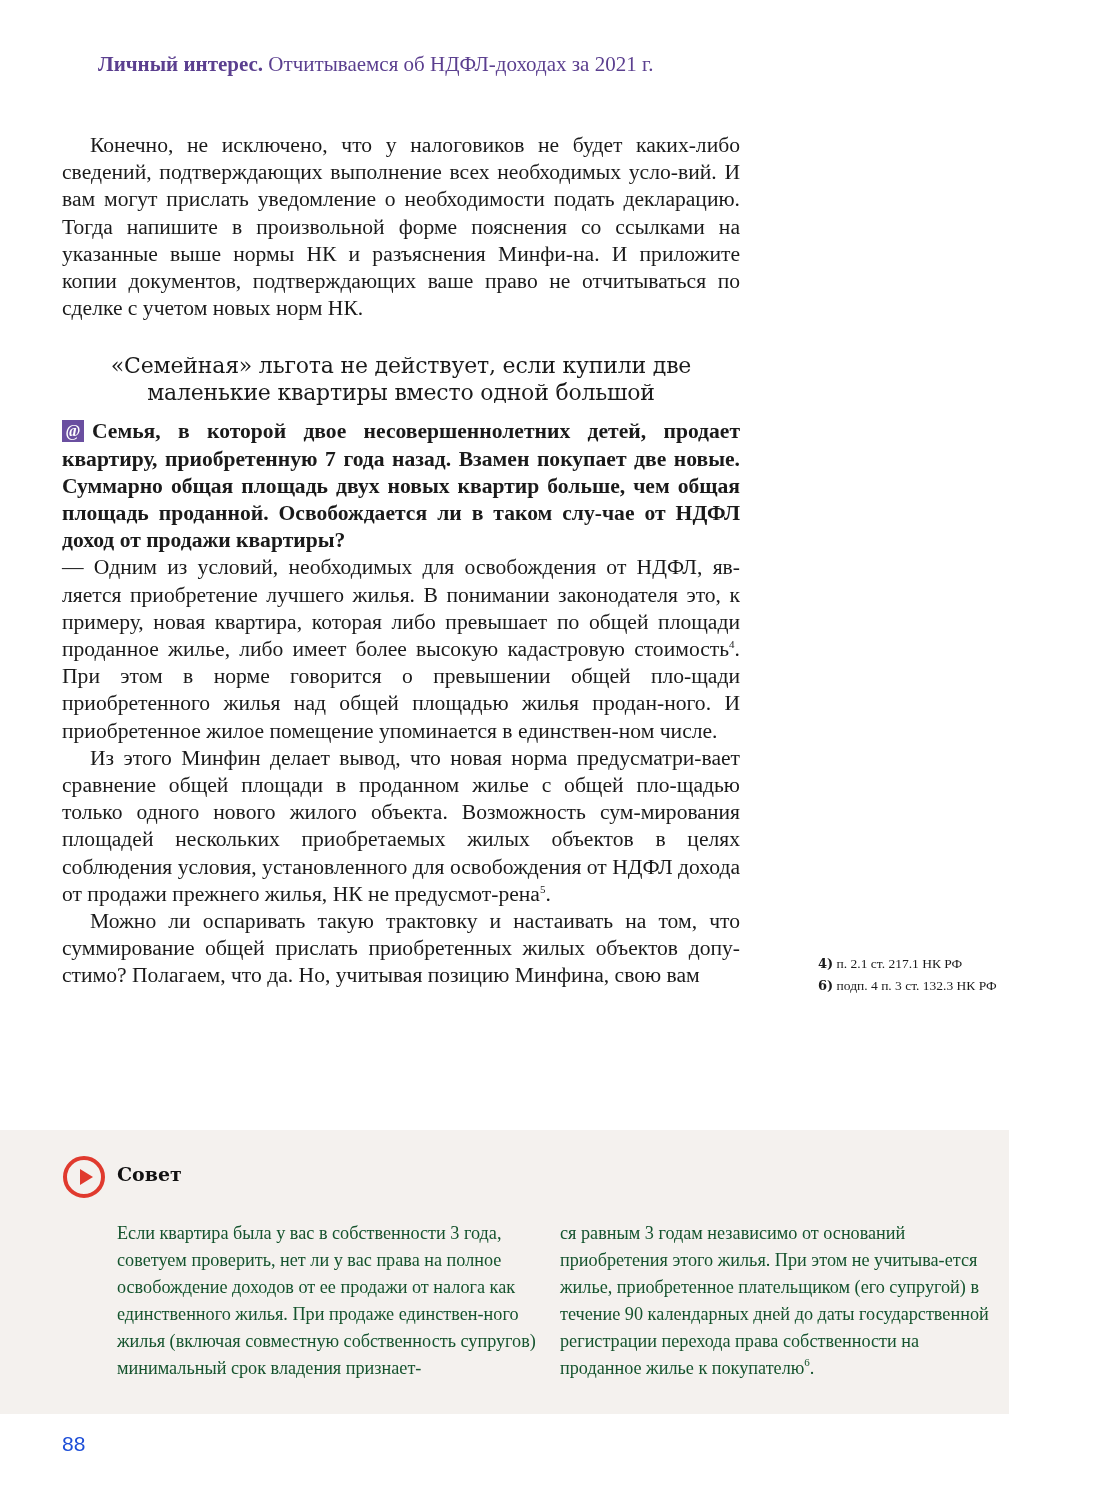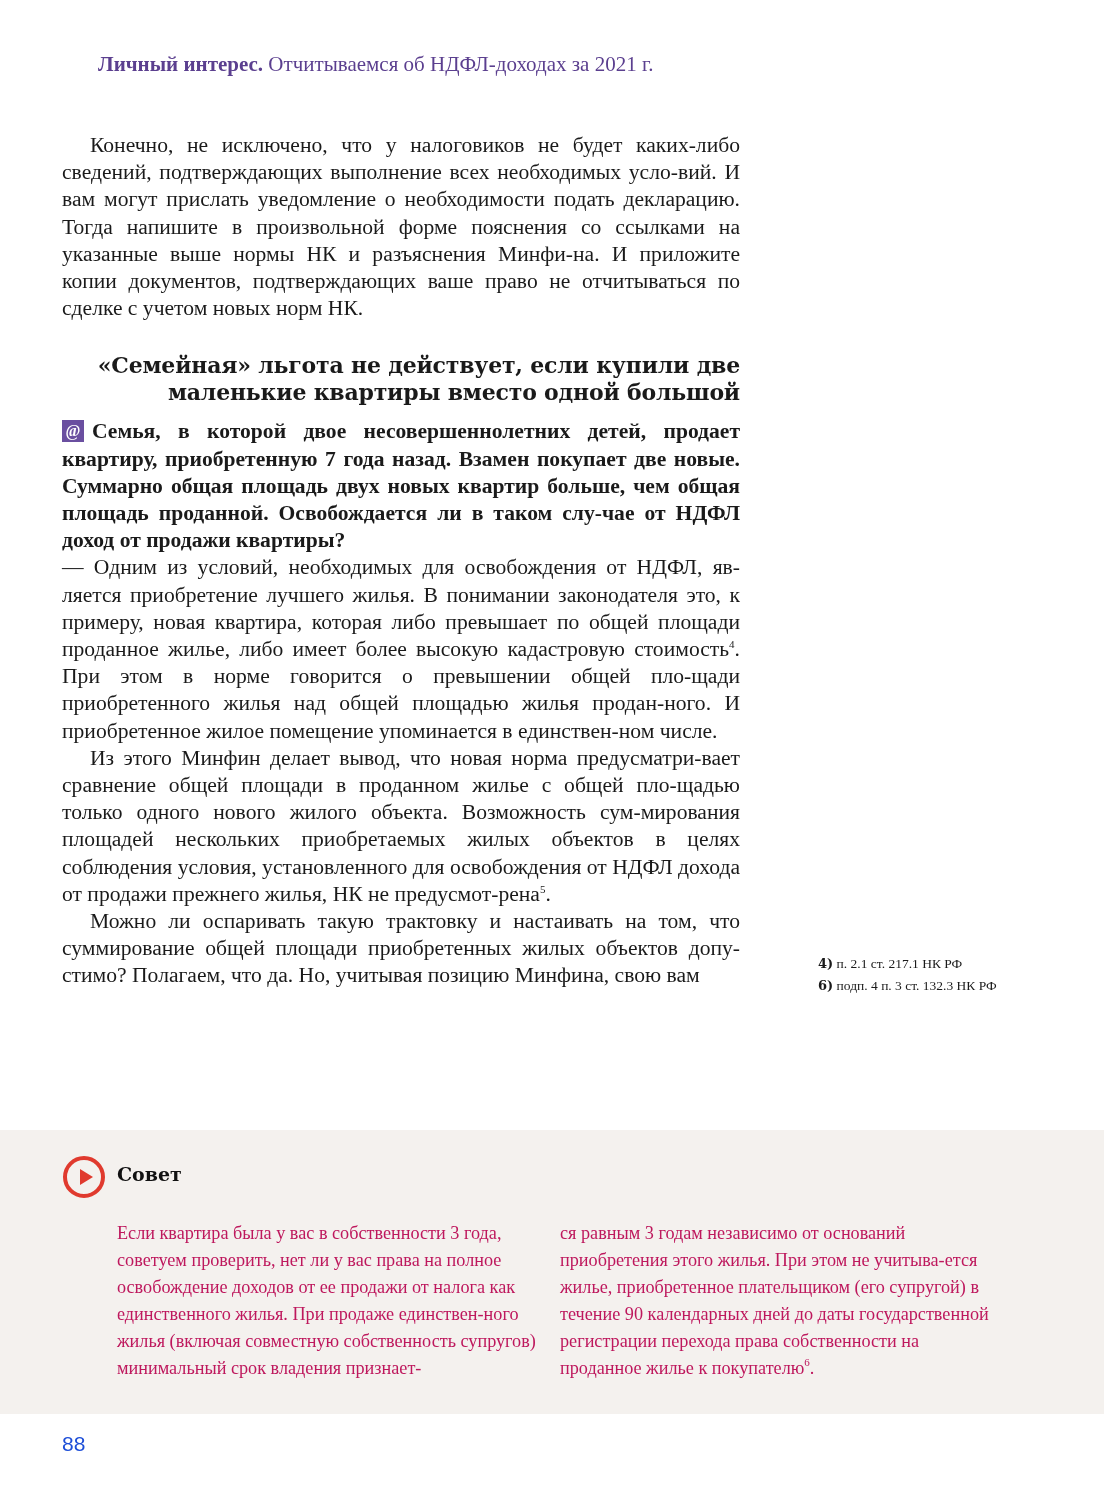"«Семейная» льгота не действует, если" .section-heading { font-weight: bold -> normal; text-align: right -> center }
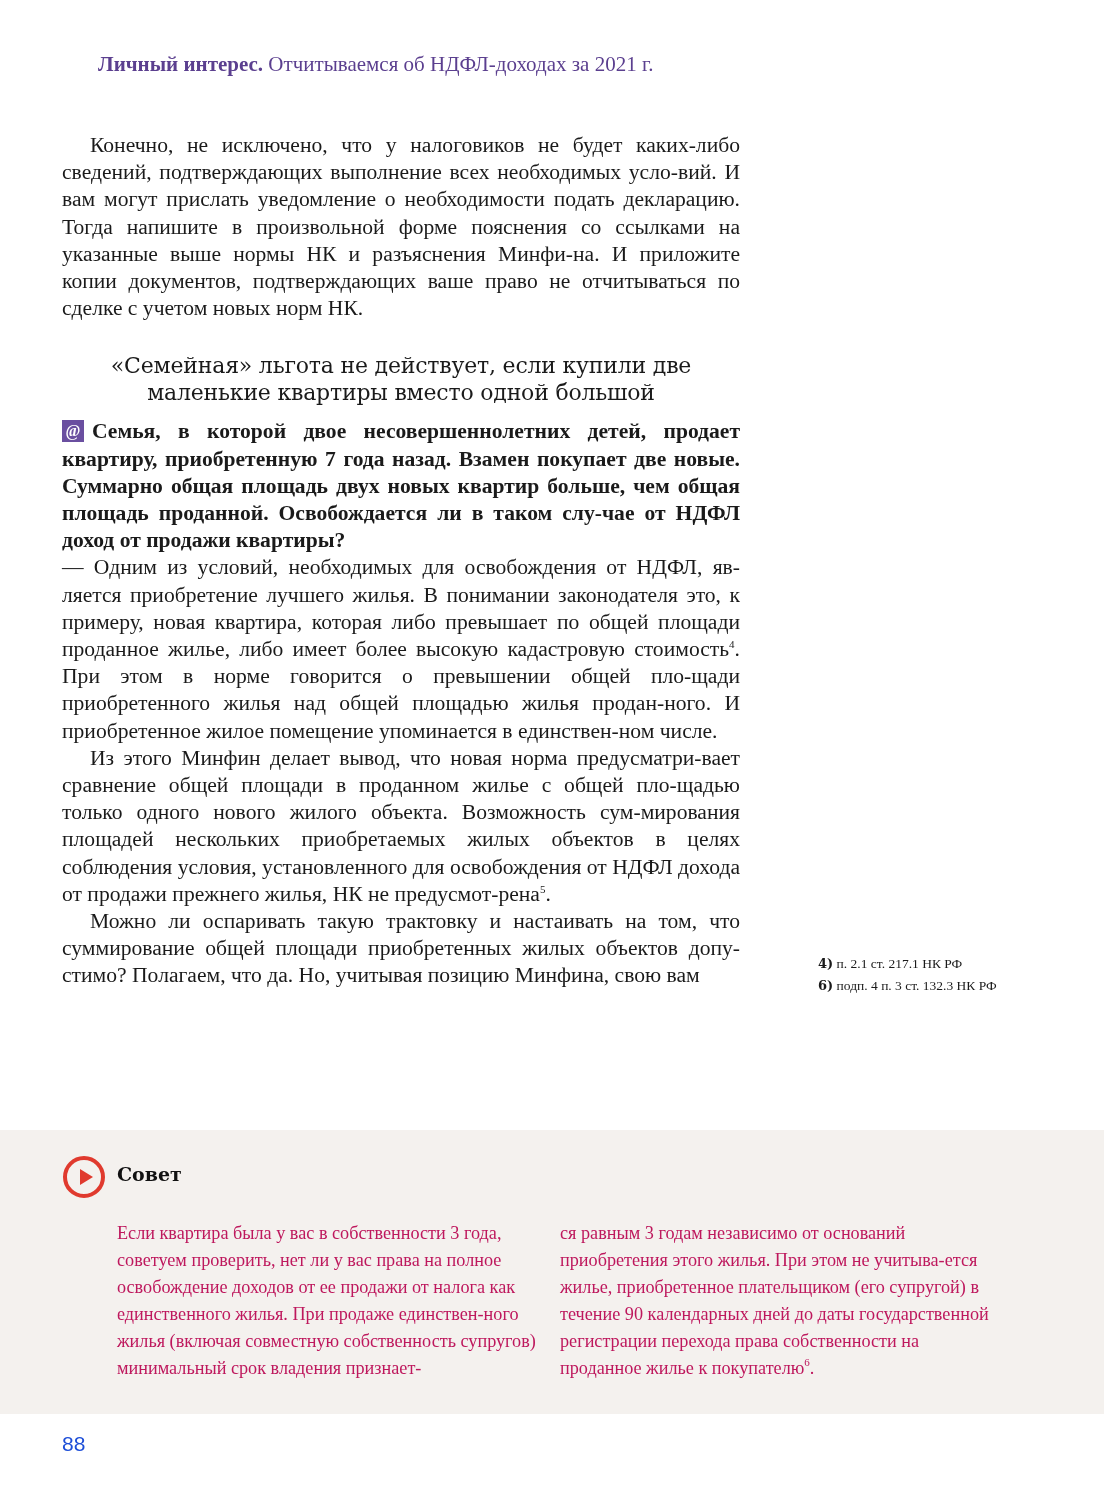"Можно ли оспаривать такую трактовку" p.indent { text: площади -> прислать }
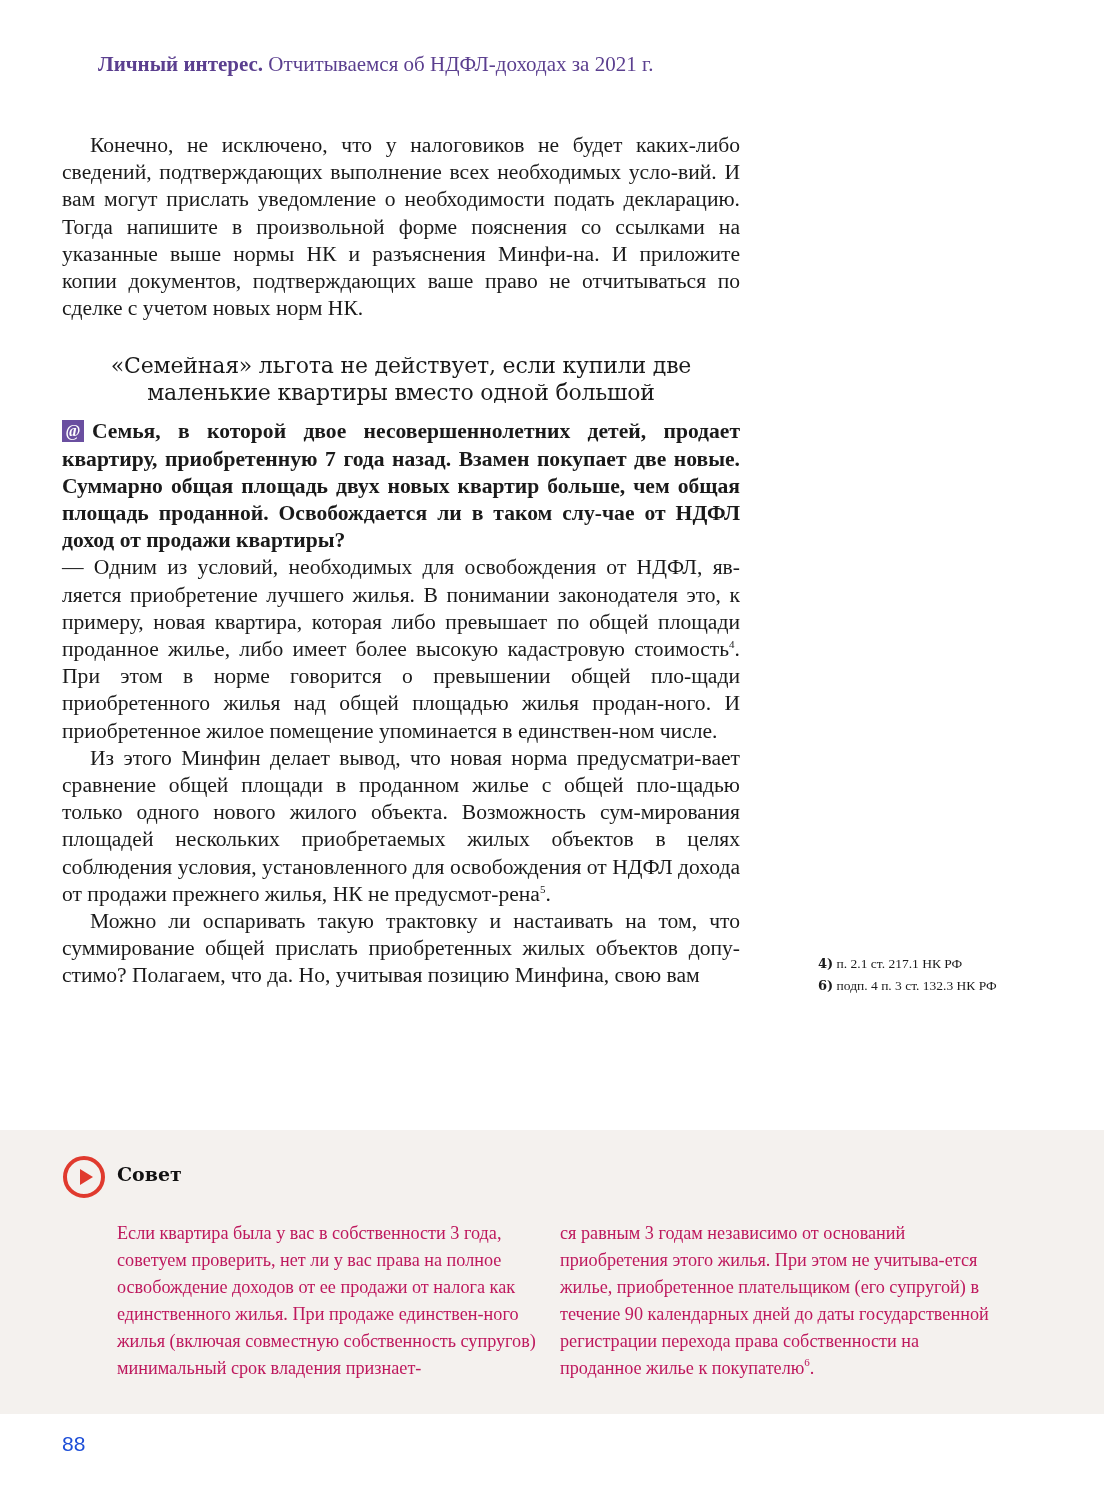"Совет" .tip-box { width: 1104px -> 1009px }
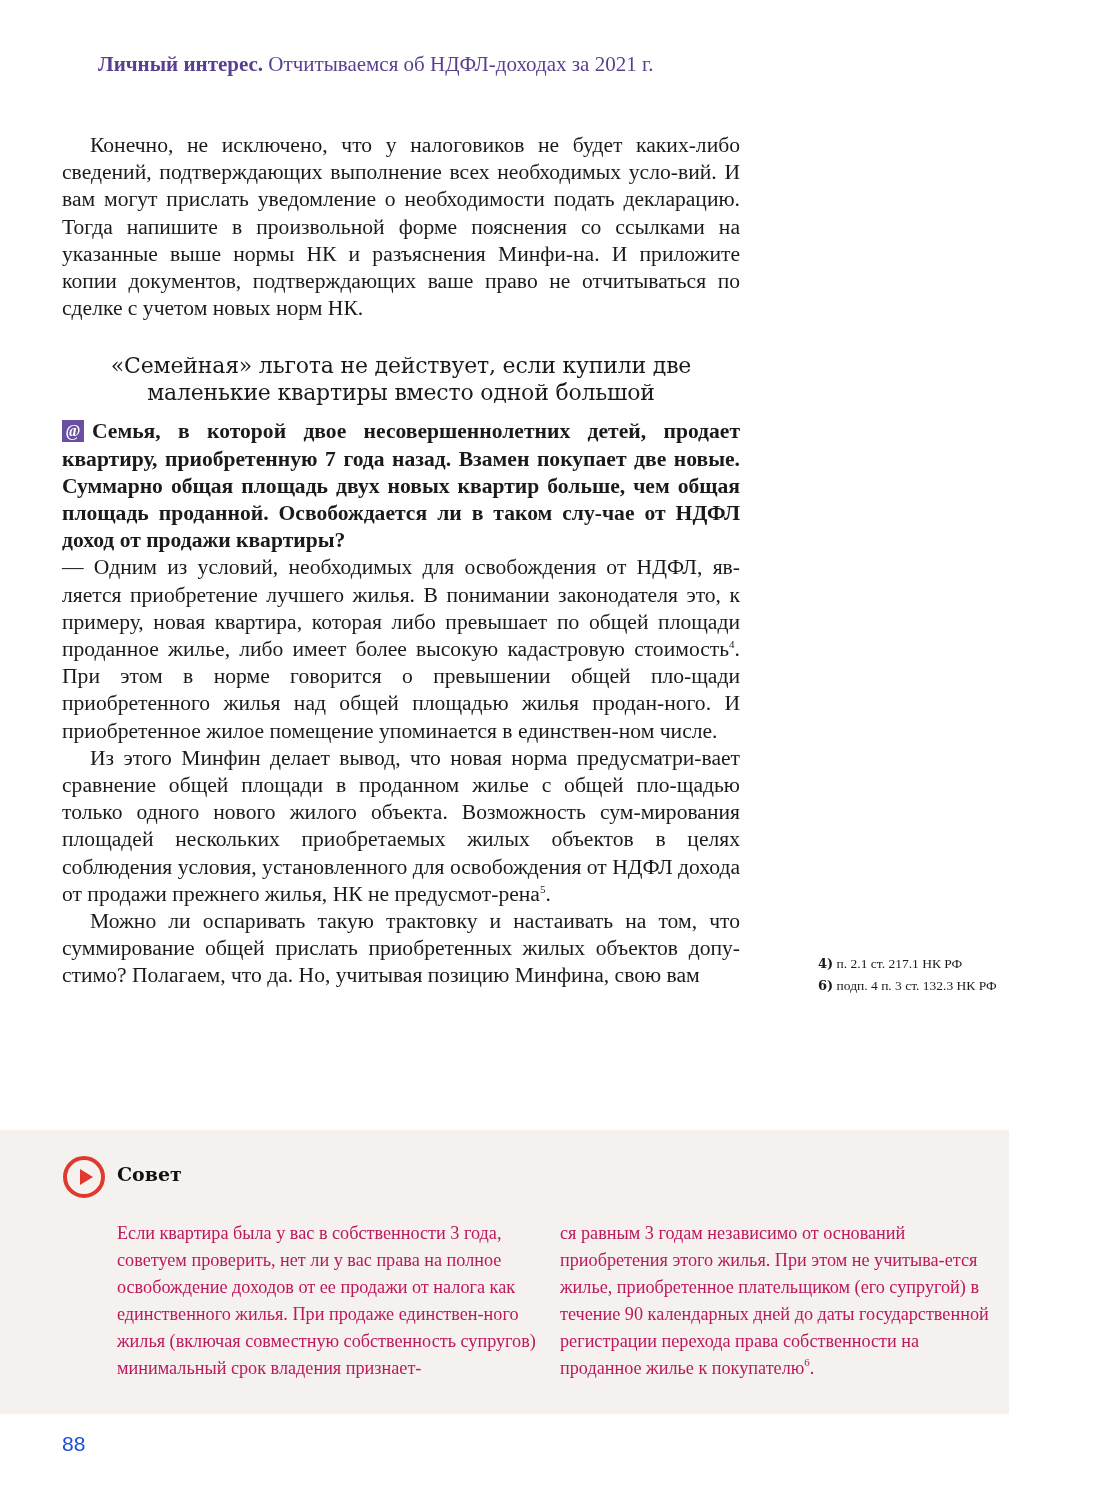"Если квартира была у вас" .tip-col { color: #be185d -> #14532d }
